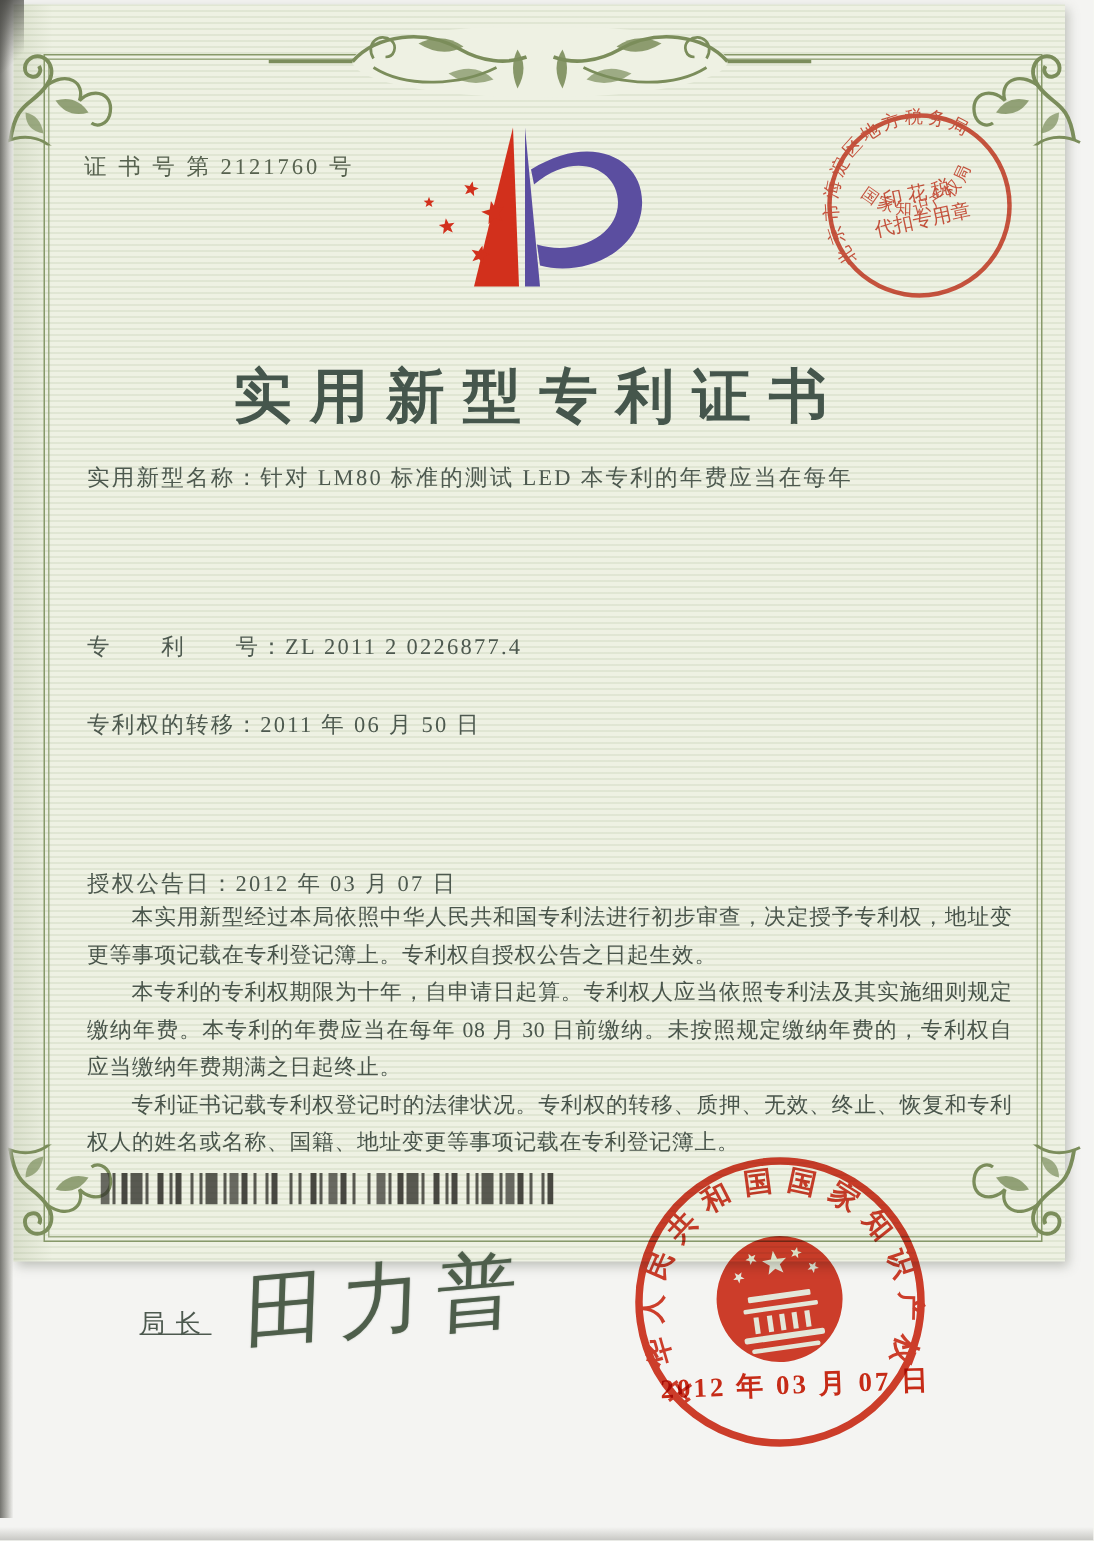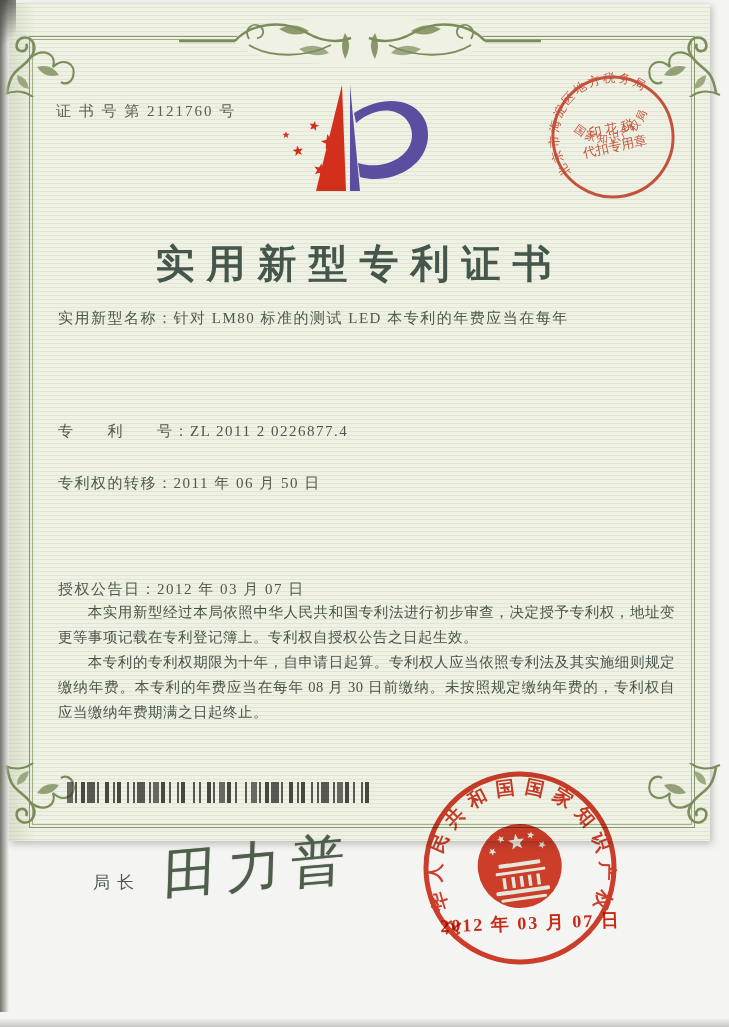"专利证书记载专利权登记时的法律状况。专利权的转移、质押、无效、终止、恢复和专利权" p { html: none -> <p>专利证书记载专利权登记时的法律状况。专利权的转移、质押、无效、终止、恢复和专利权人的姓名或名称、国籍、地址变更等事项记载在专利登记簿上。</p> }
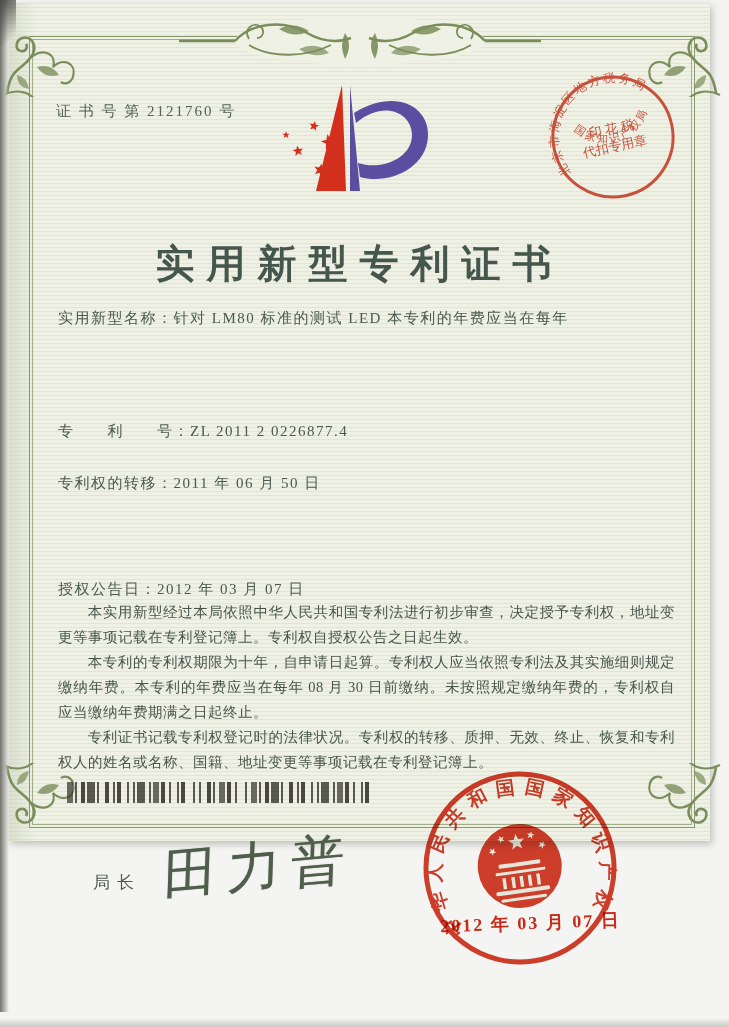"局长" .director { text-decoration: none -> underline }
